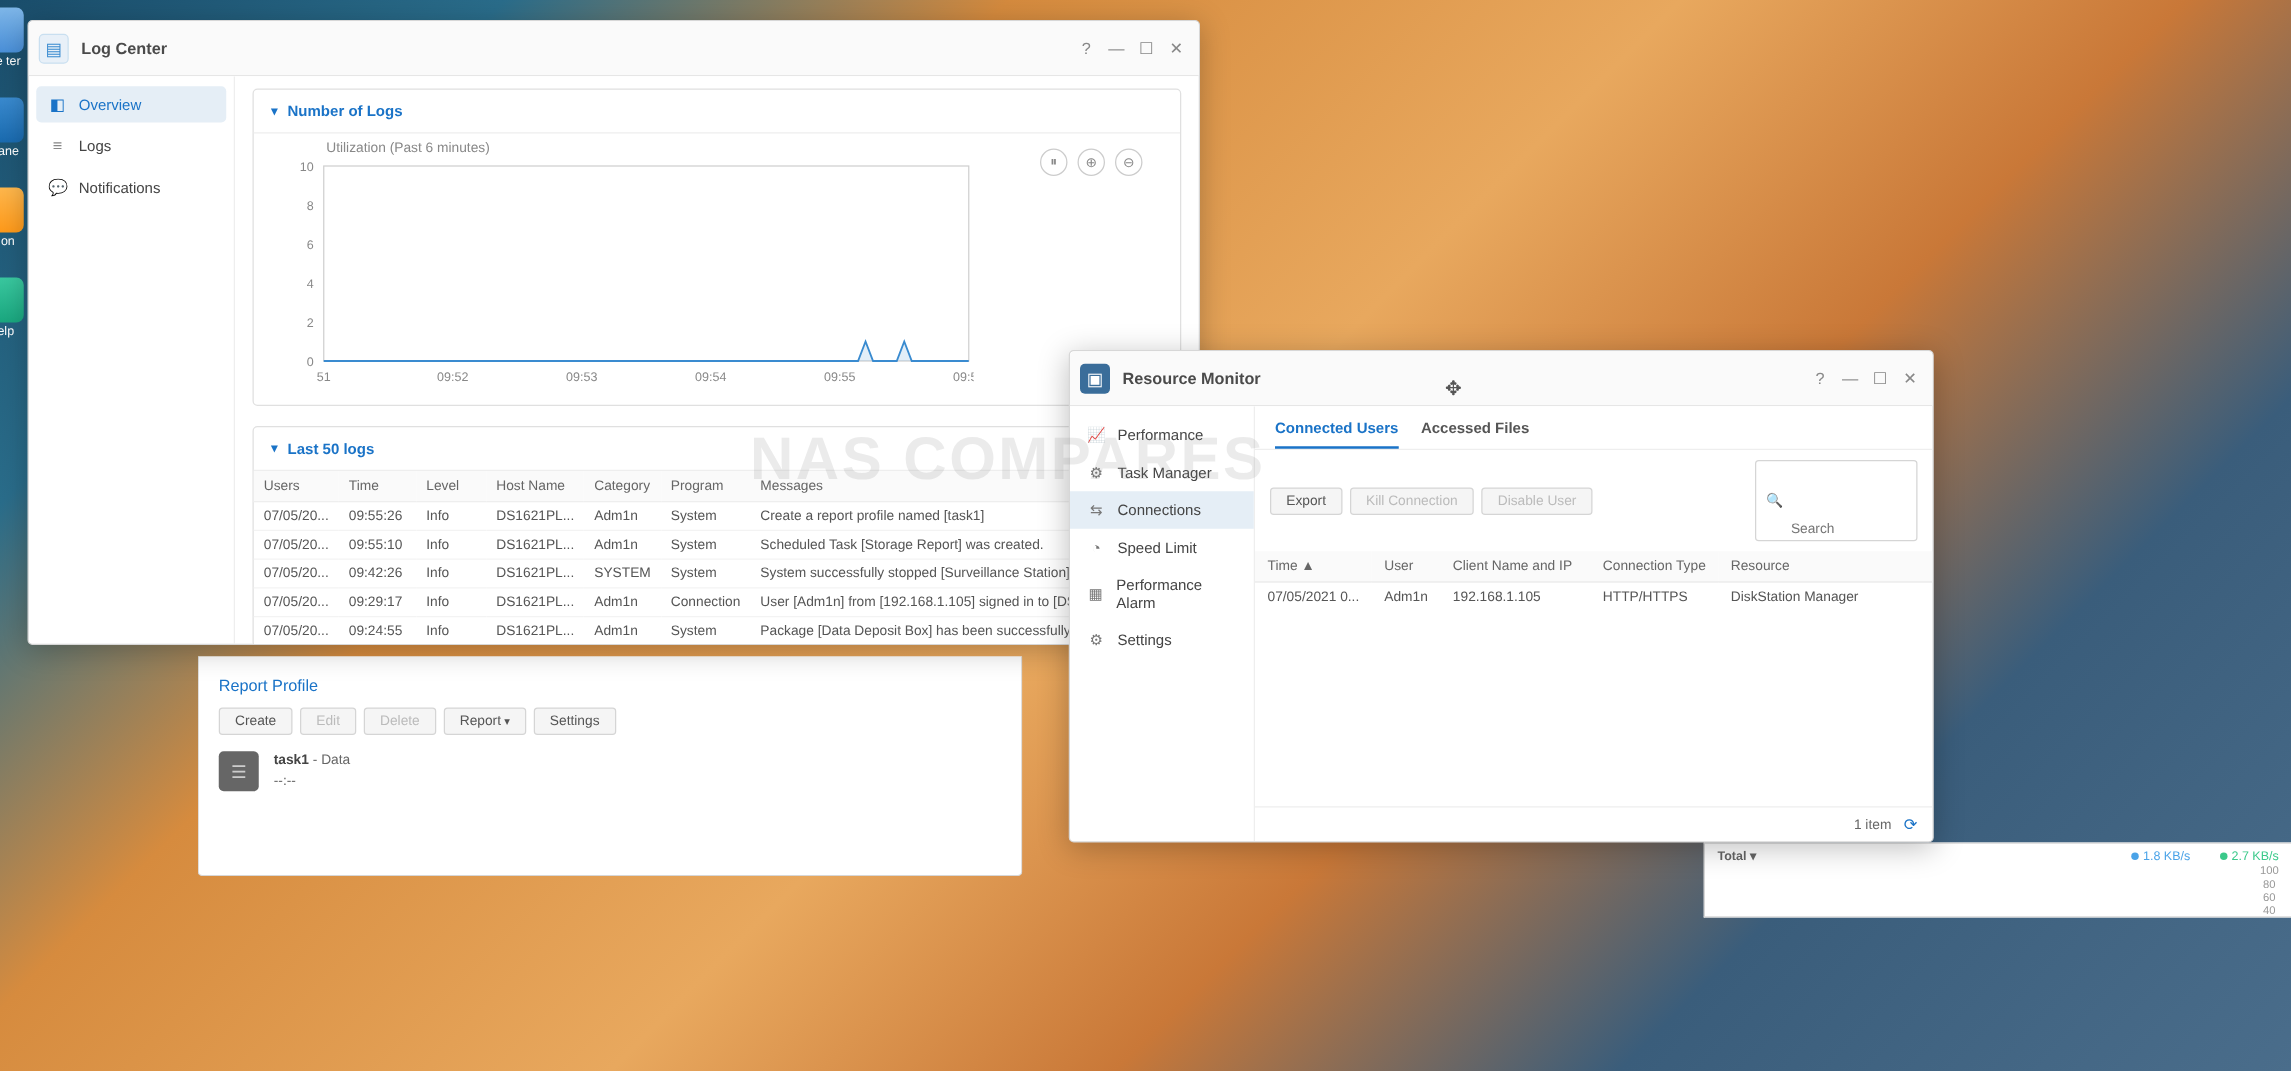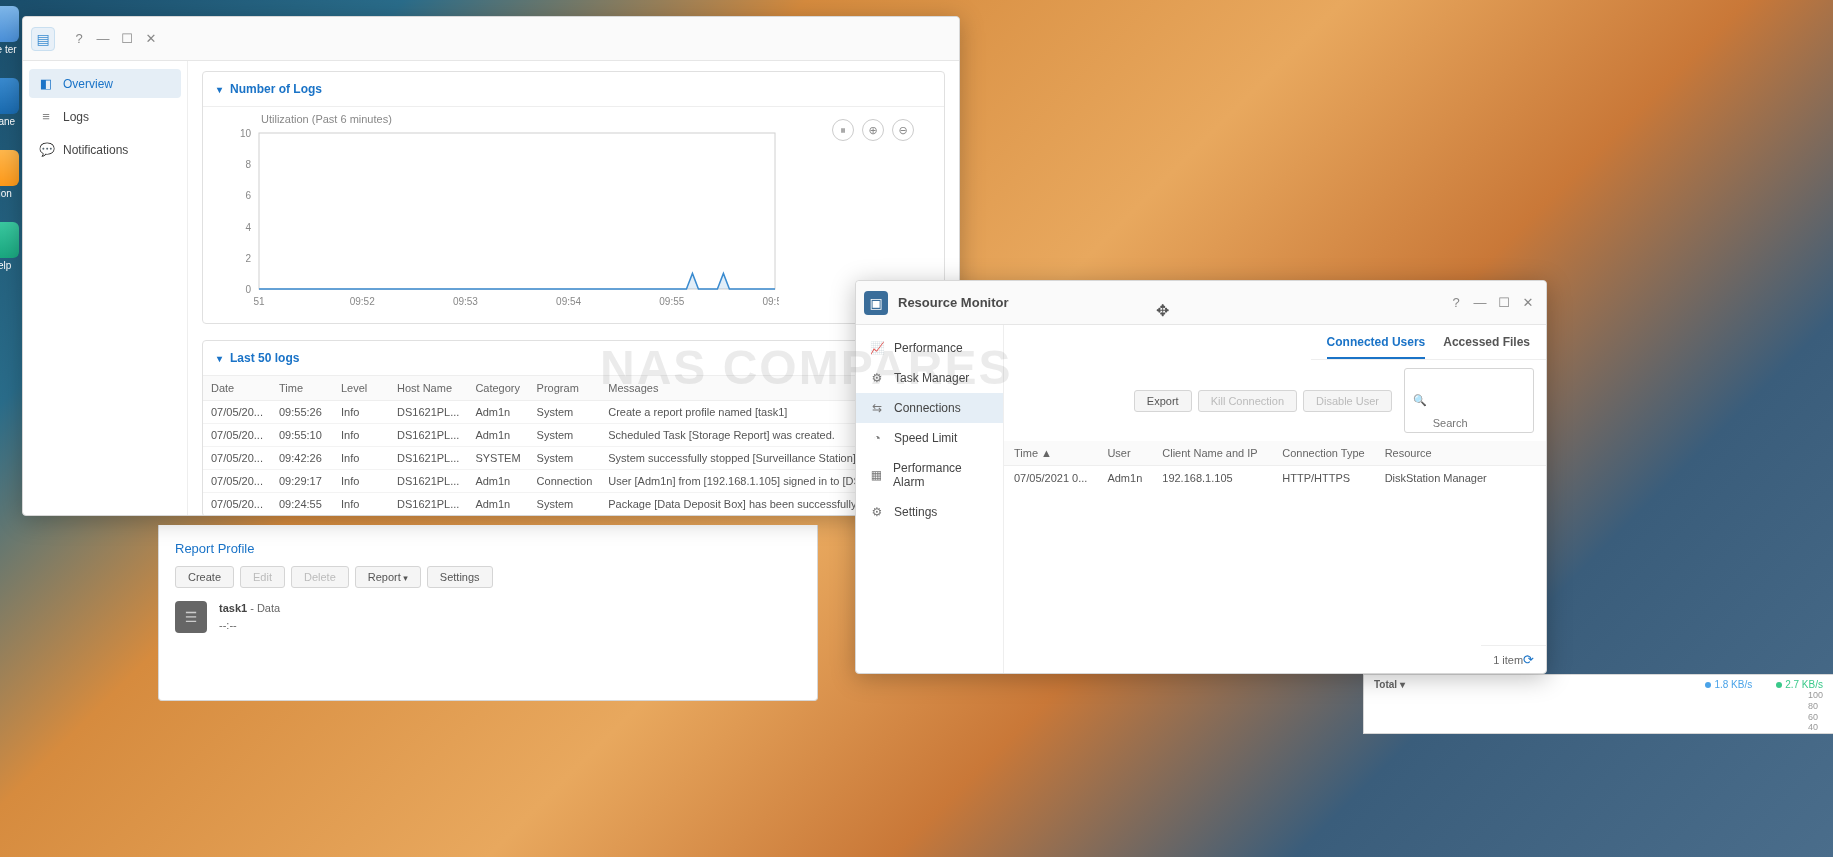"Log Center" span.title { html: none -> <span>Log Center</span> }
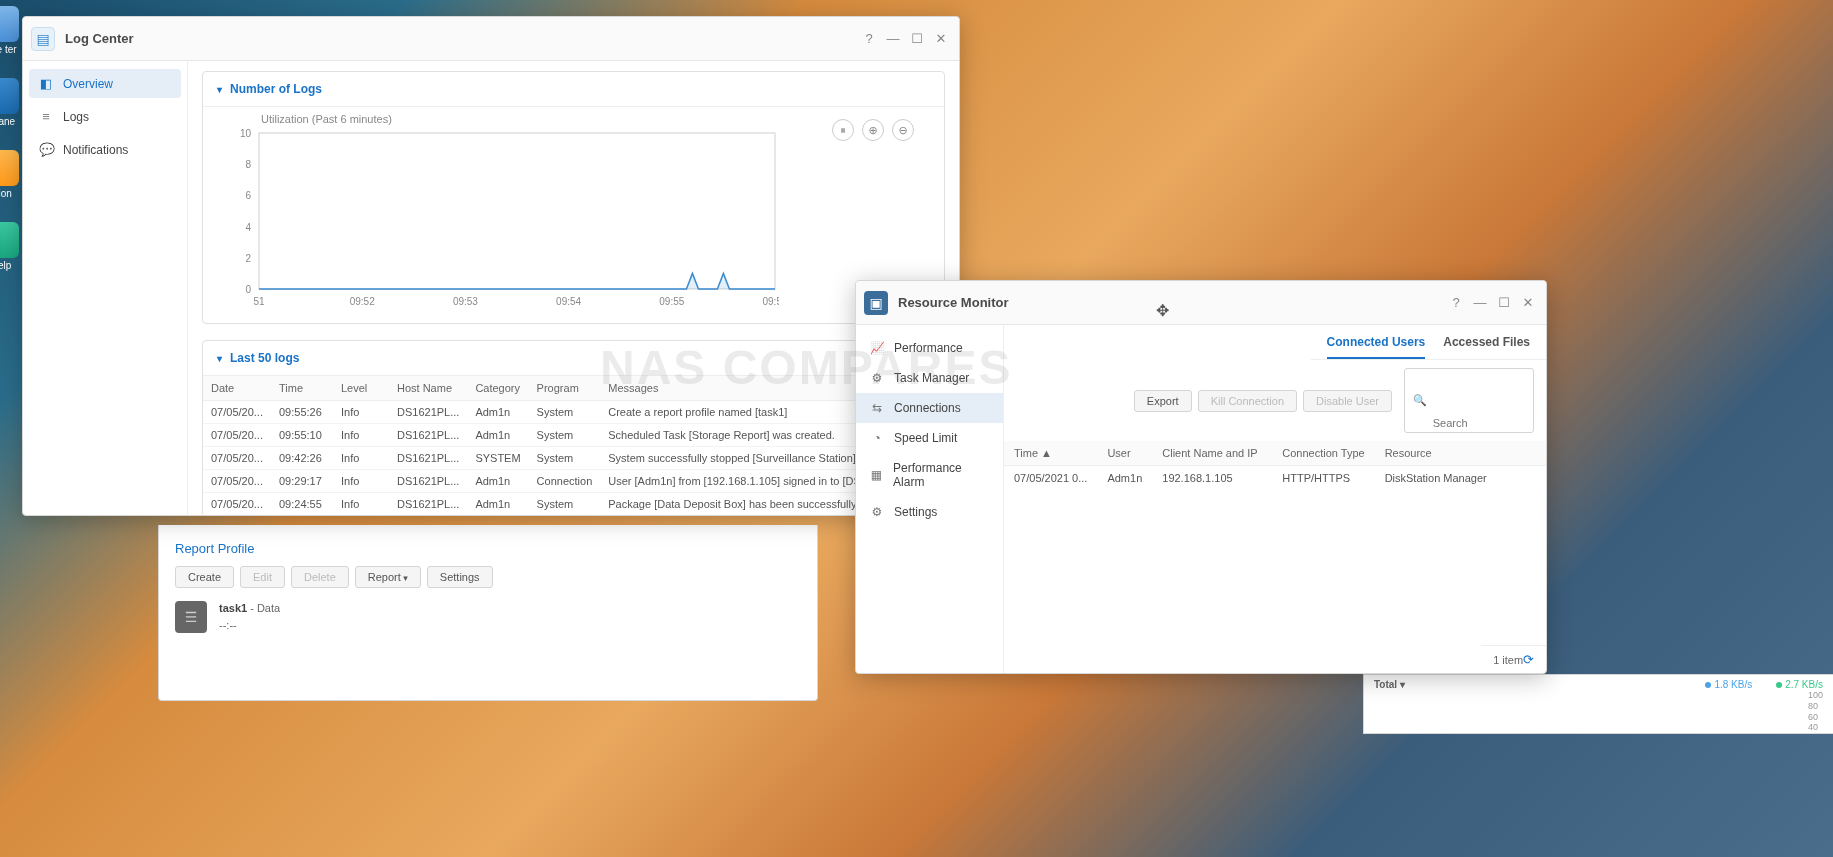"Connected Users" .rm-main { align-items: flex-end -> none }
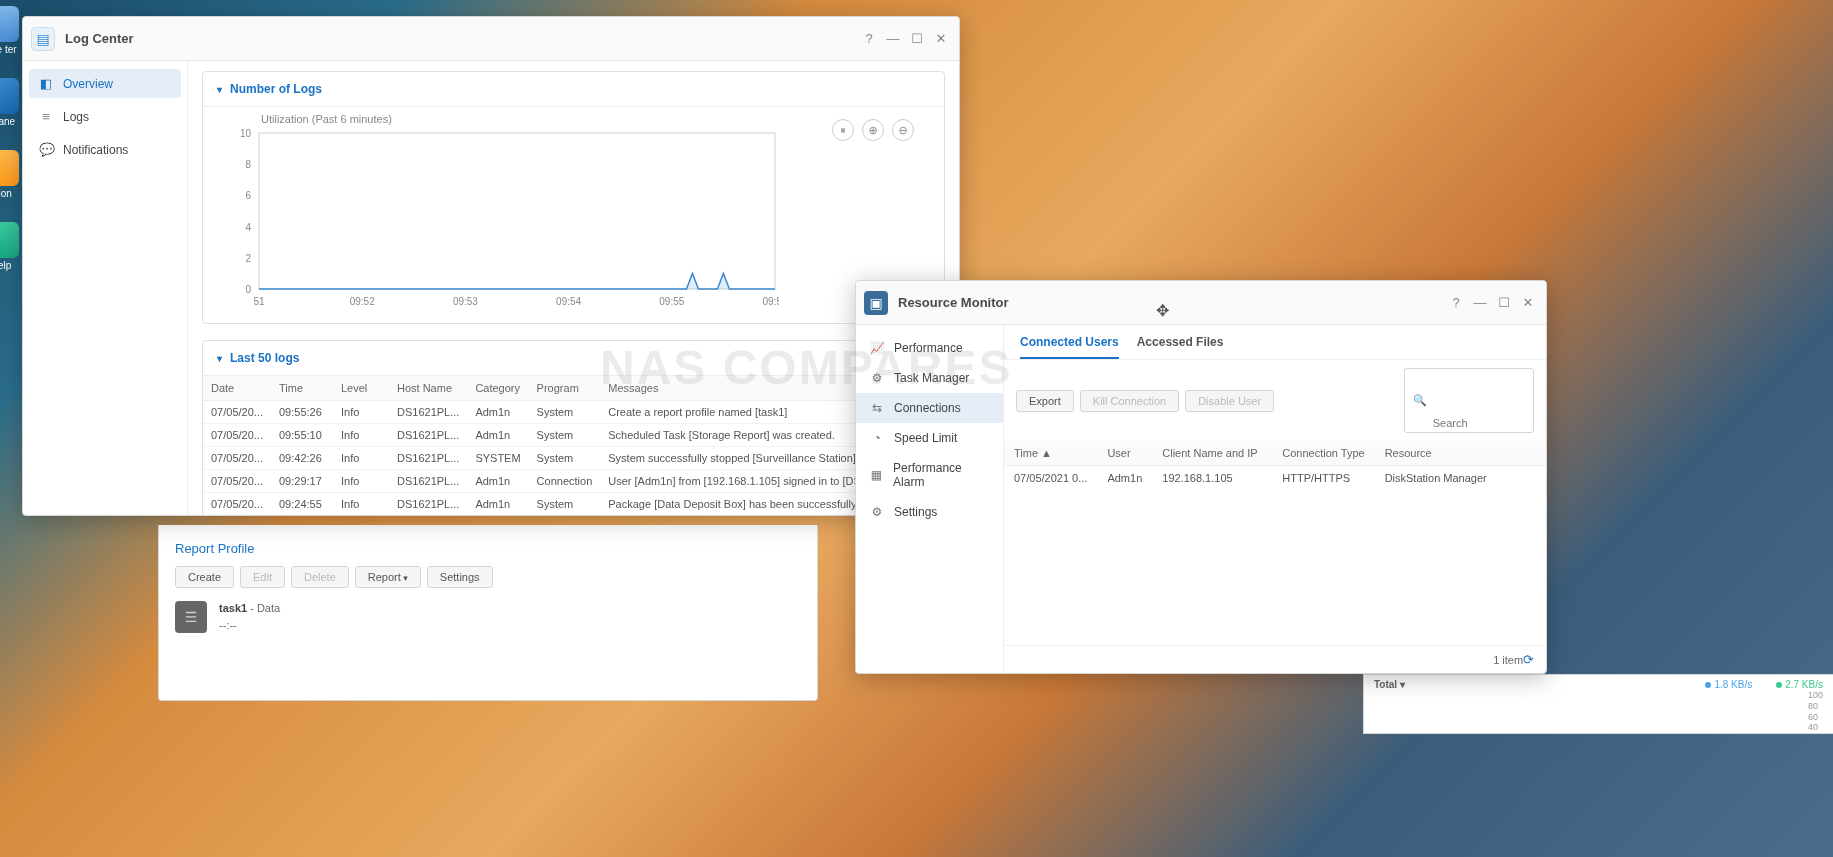"Date" th { text: Date -> Users }
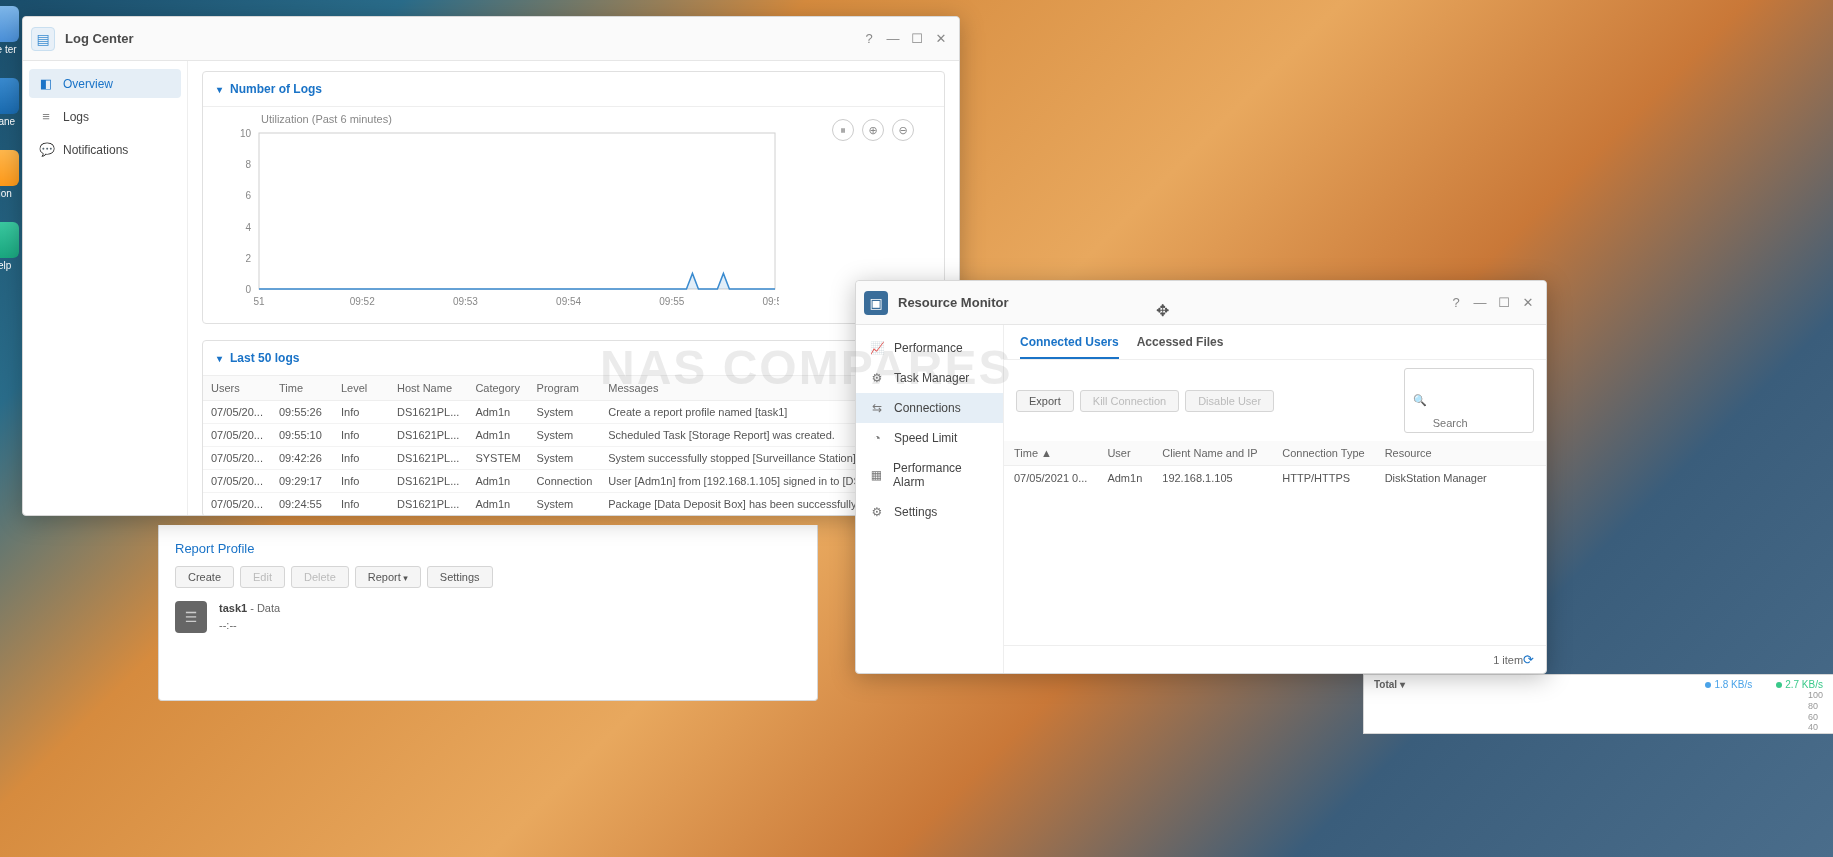"1 item" .rm-footer { gap: none -> 10px }
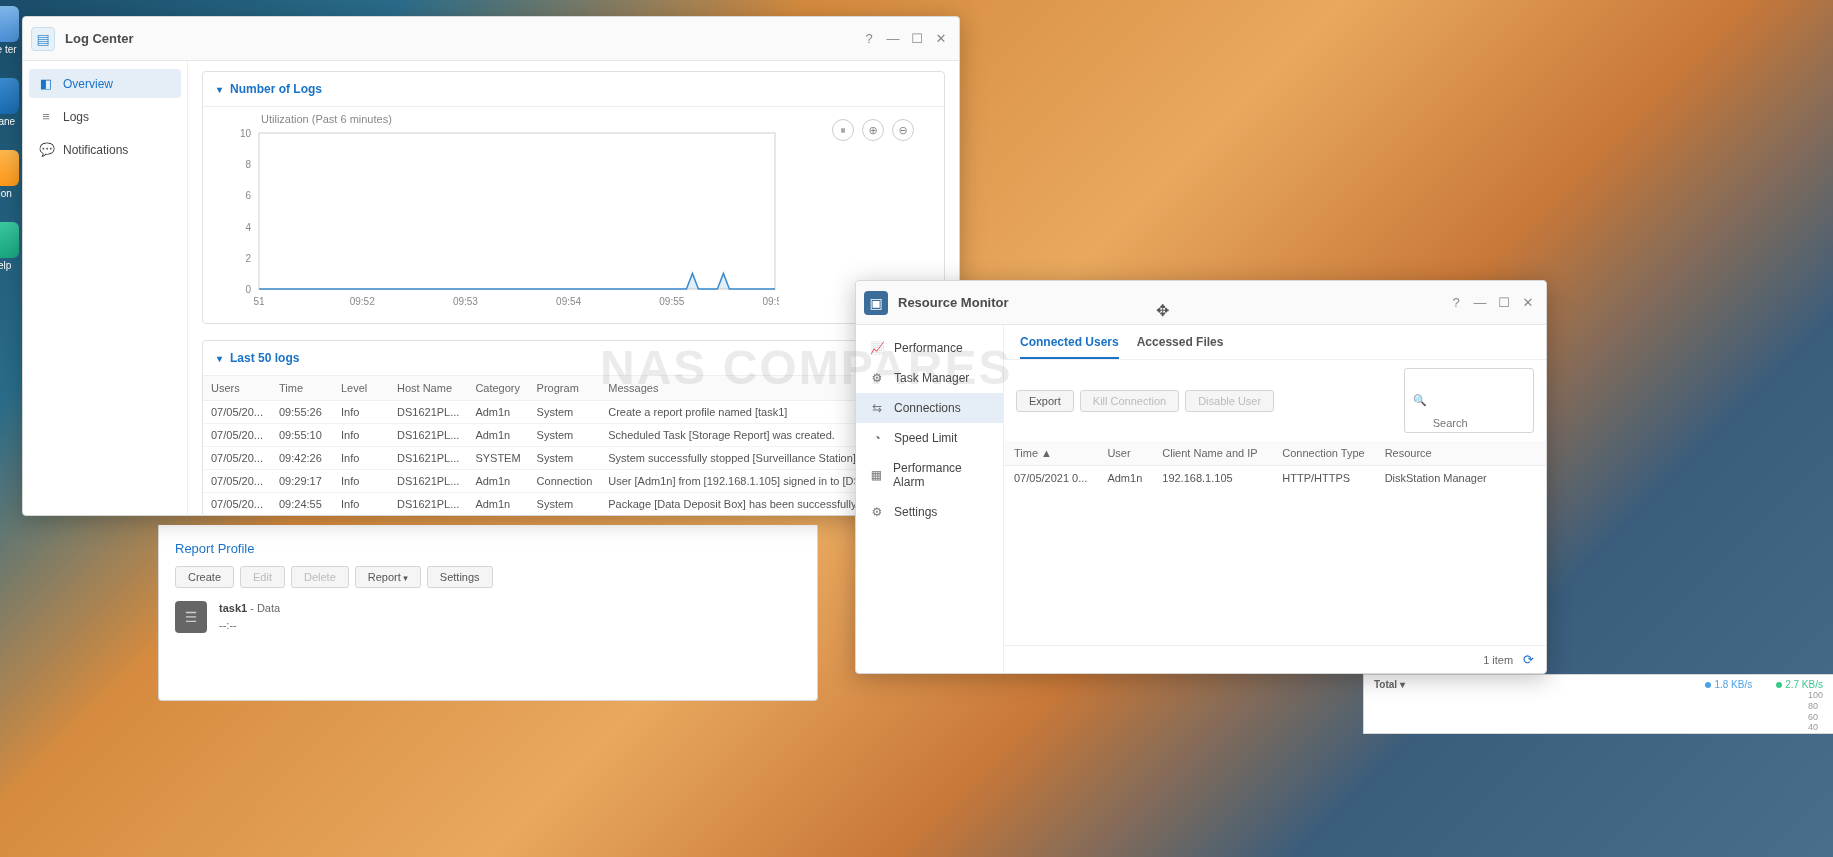"100" #netwidget .yticks { text-align: left -> center }
